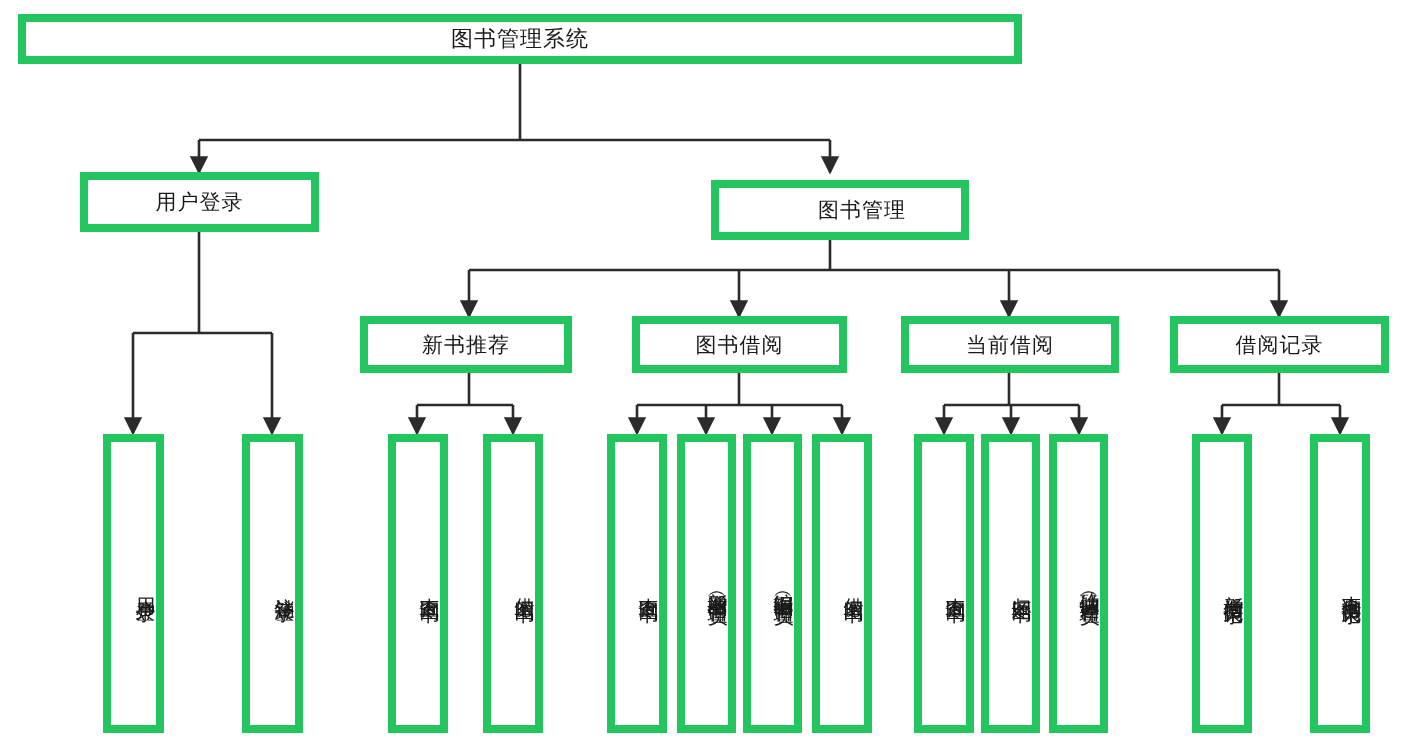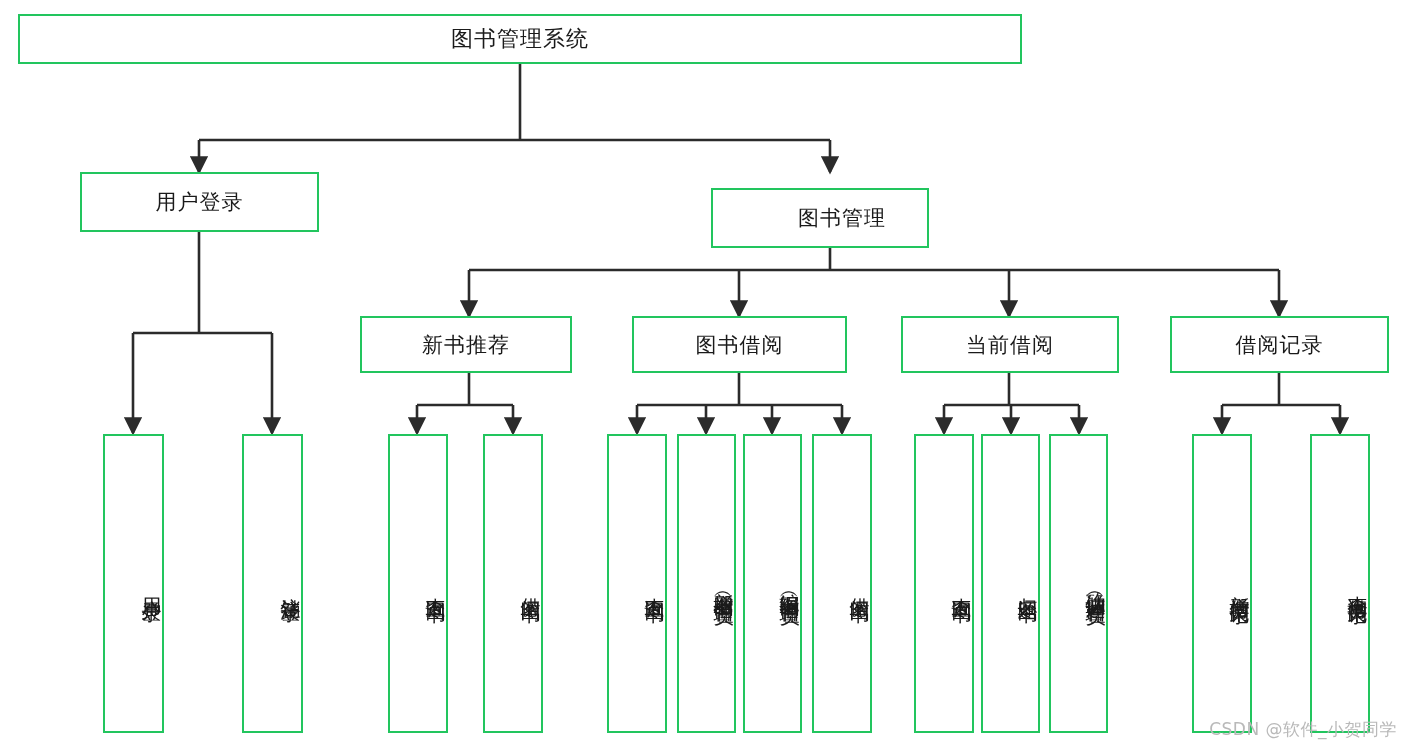"图书管理系统" .node { border: 2px solid #22c55e -> 8px solid #22c55e }
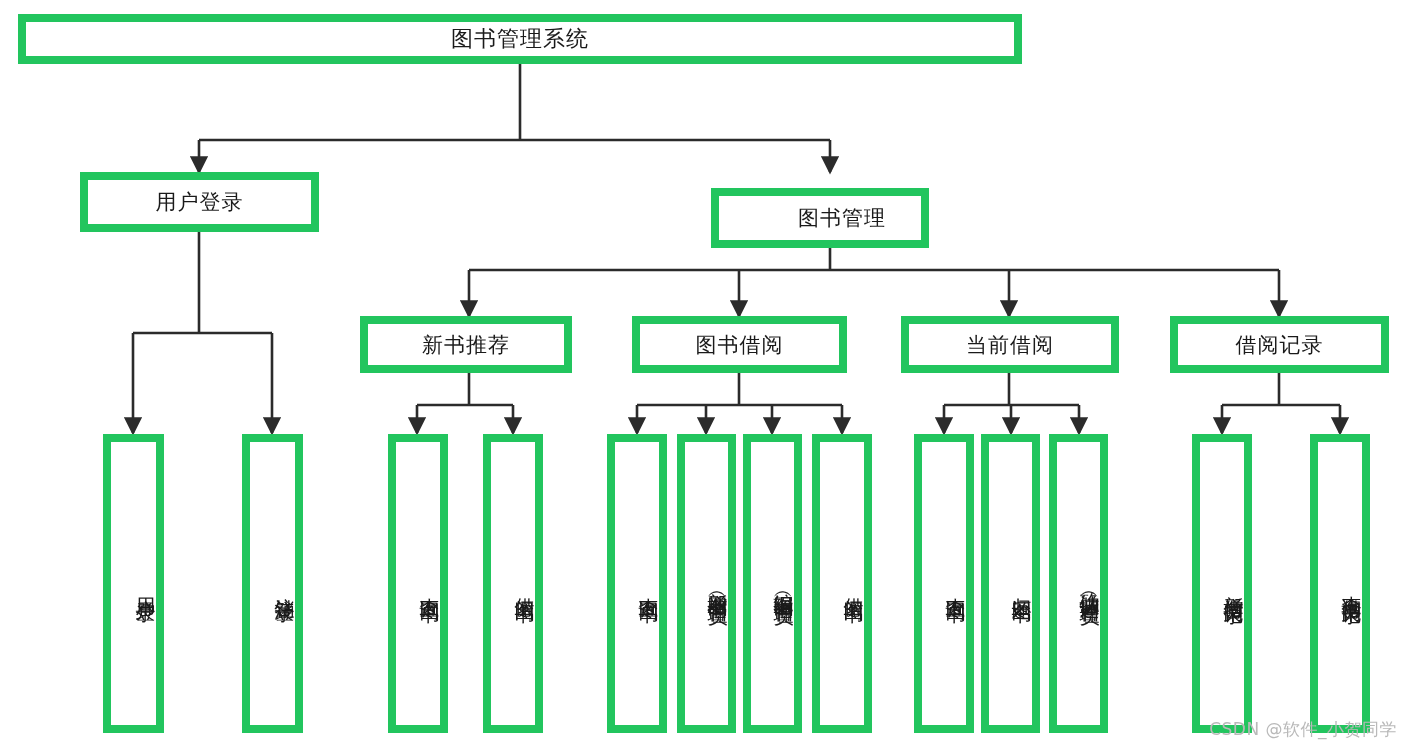"图书管理" div.node { top: 188px -> 180px; width: 218px -> 258px }
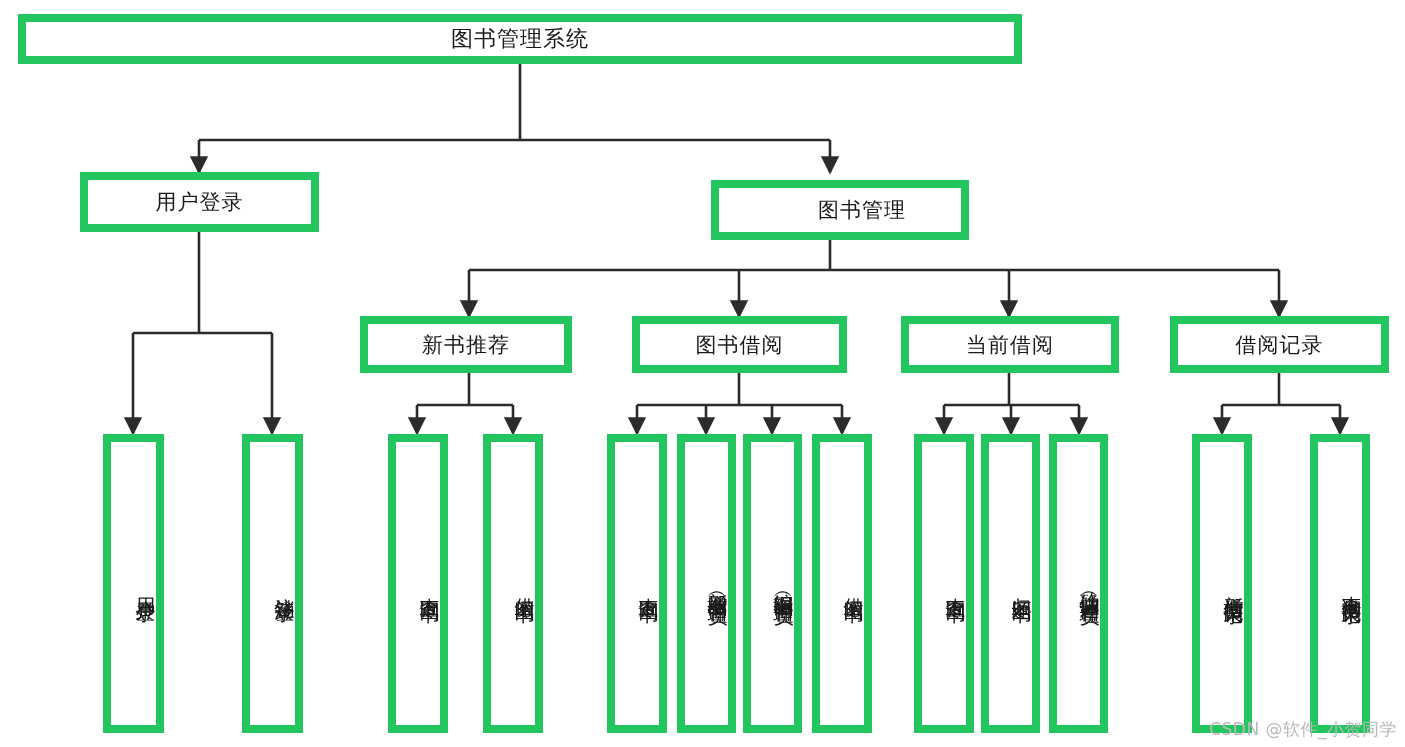"CSDN @软件_小贺同学" div.watermark { html: <div>CSDN @软件_小贺同学</div> -> none }
